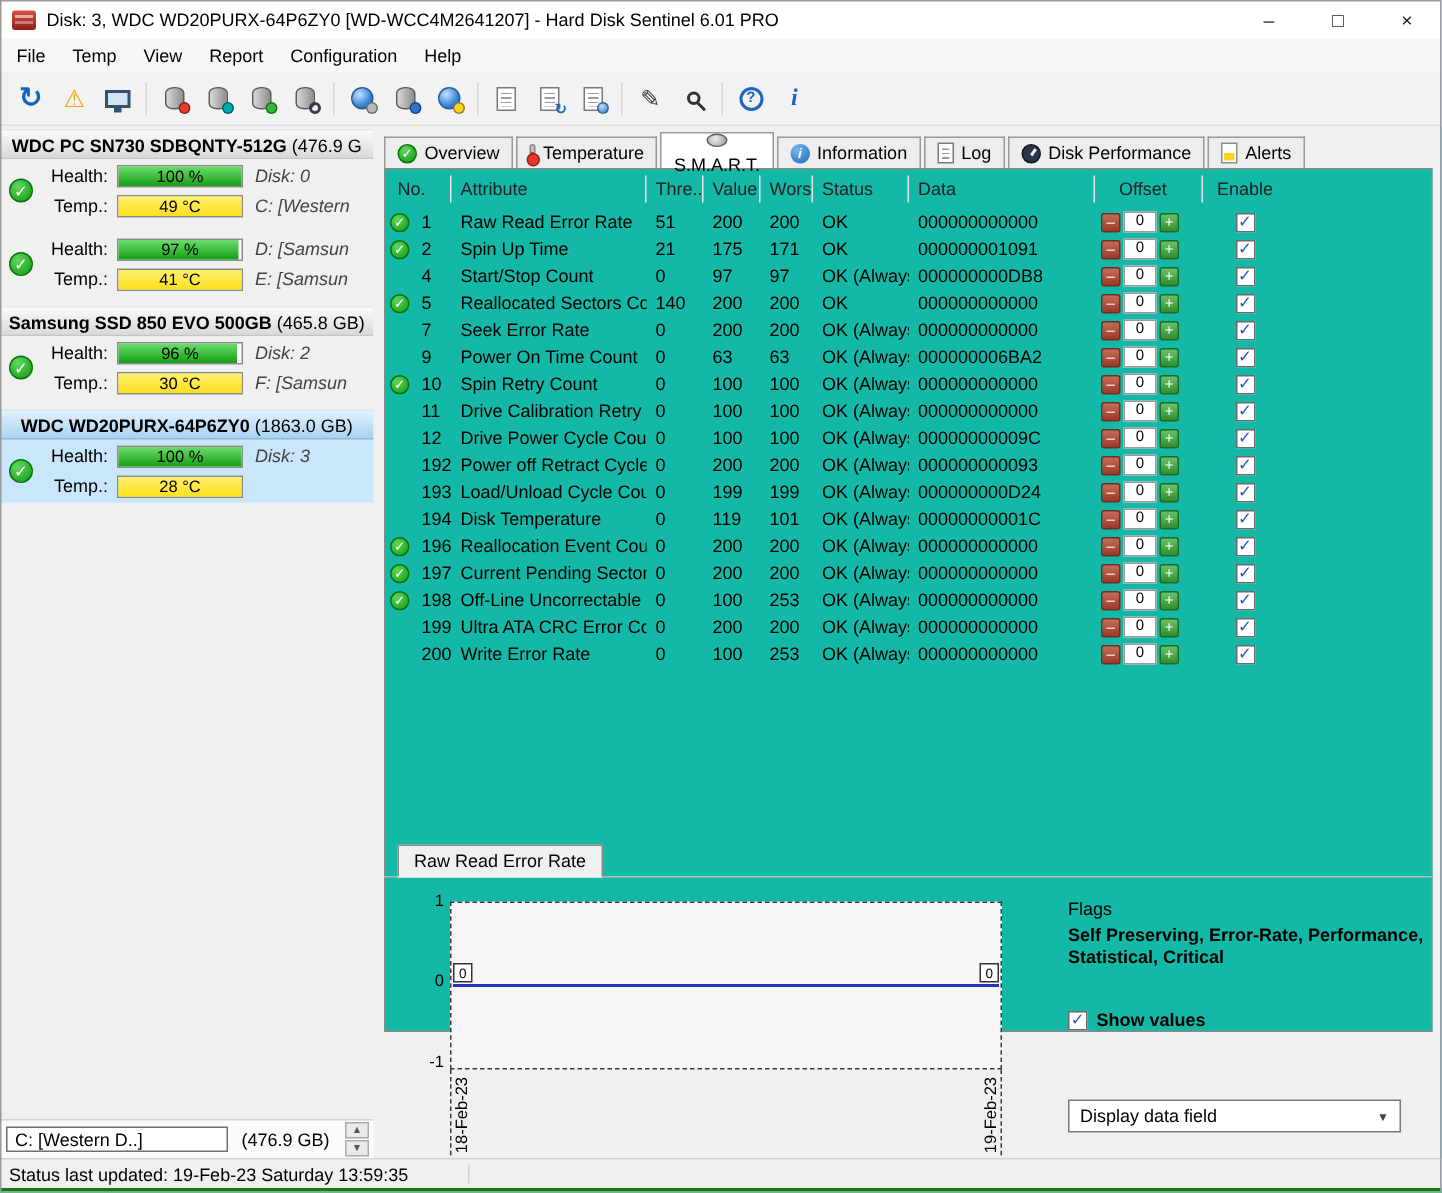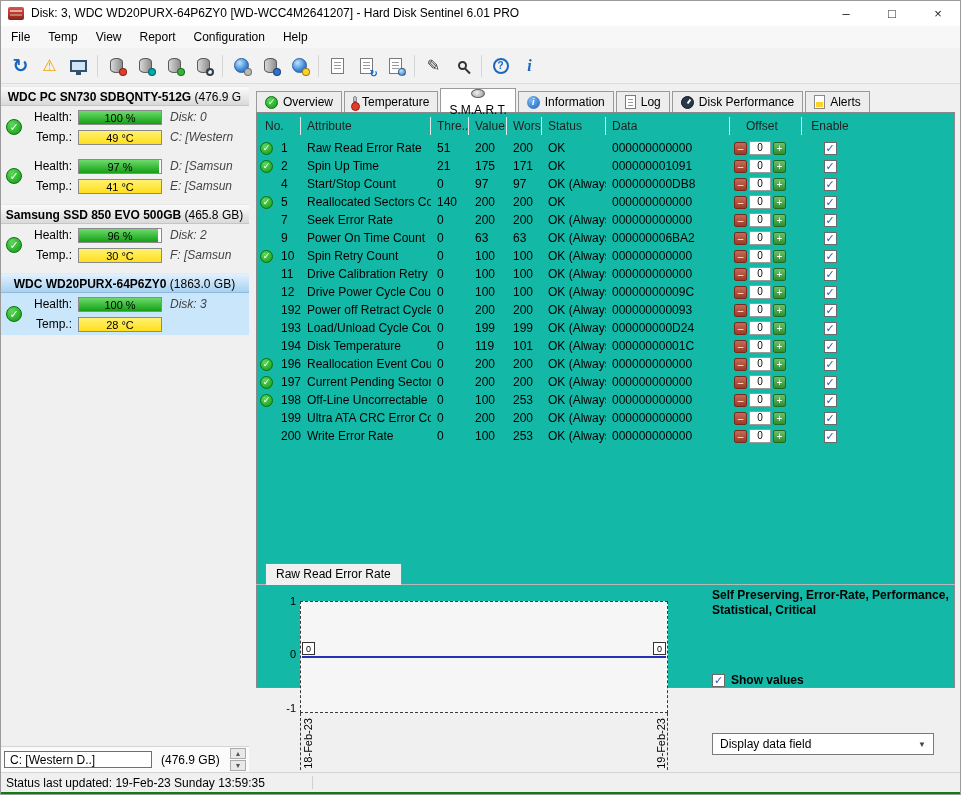"Flags" div.flags-title { html: none -> <div>Flags</div> }
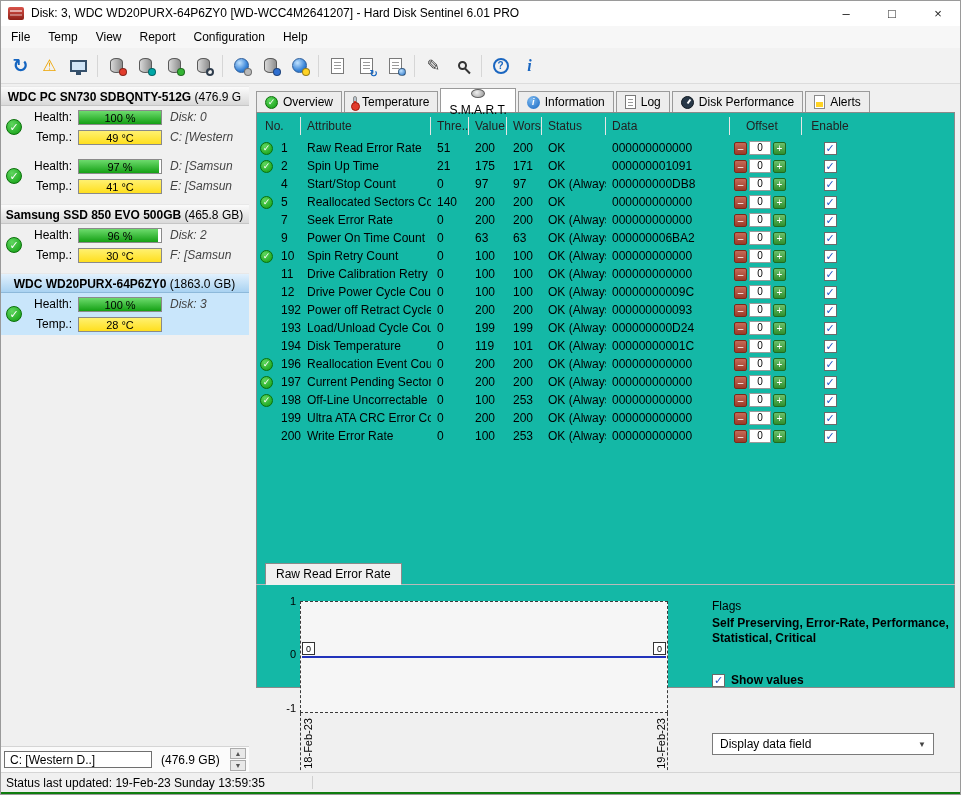"Status last updated: 19-Feb-23 Sunday" span { text: Sunday -> Saturday }
